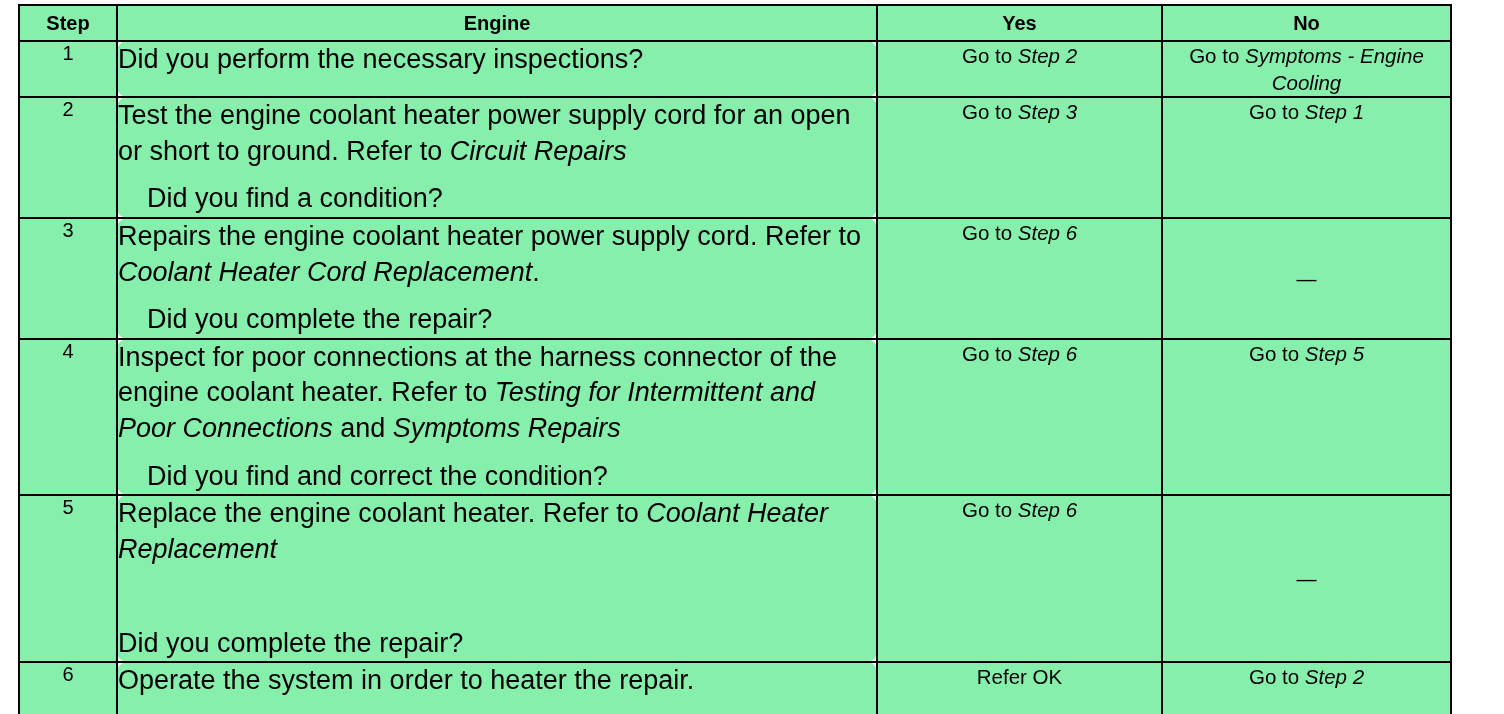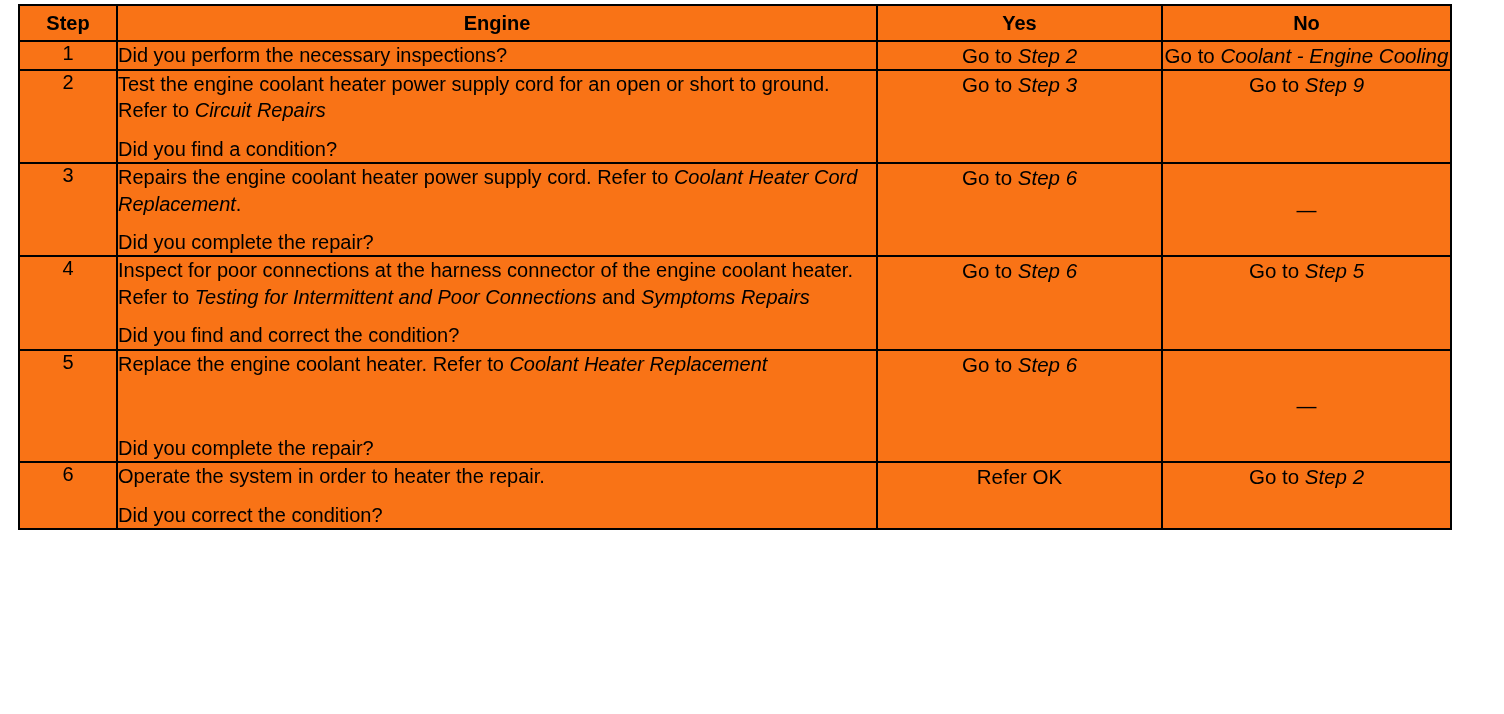"Step" table.diag td, table.diag th { background: #f97316 -> #86efac }
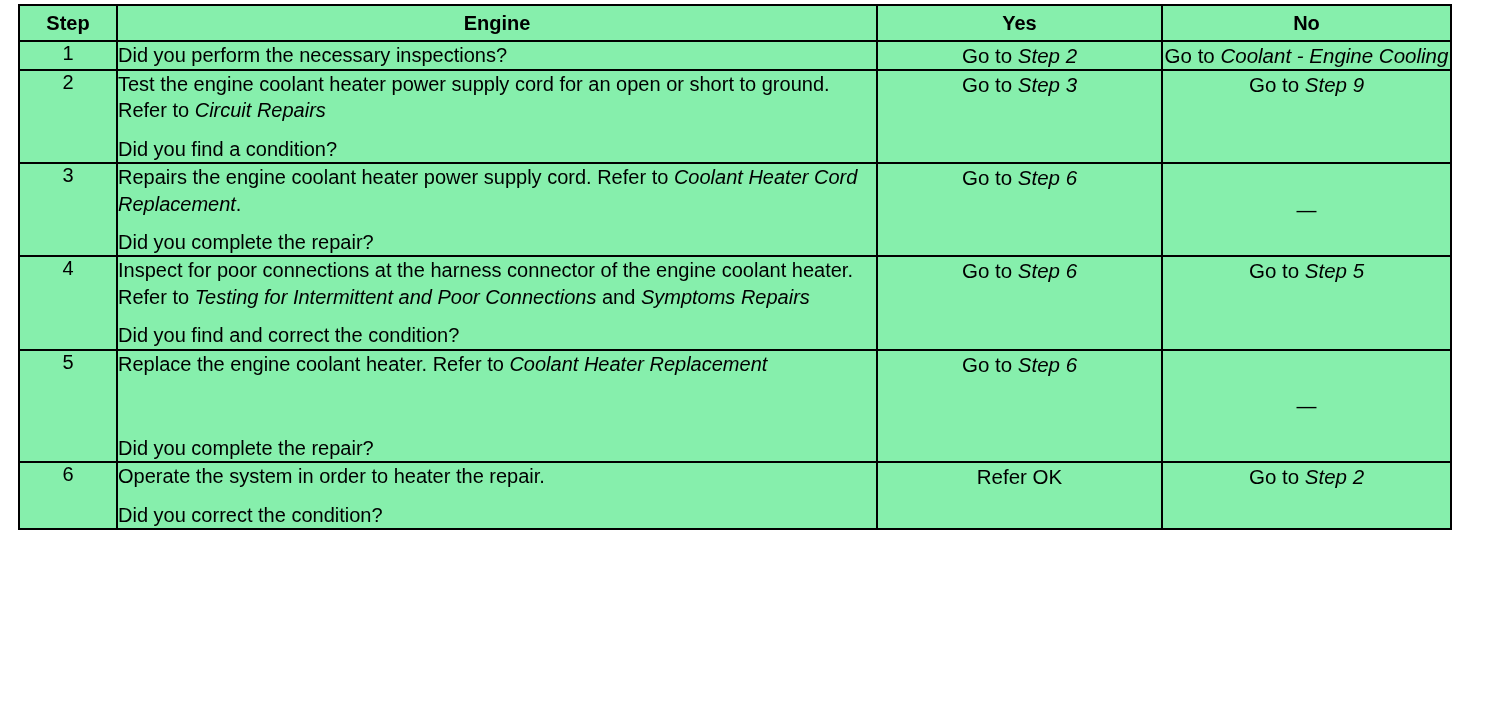"Did you perform the necessary" td.action { border-radius: none -> 10px; font-size: 20px -> 27px }
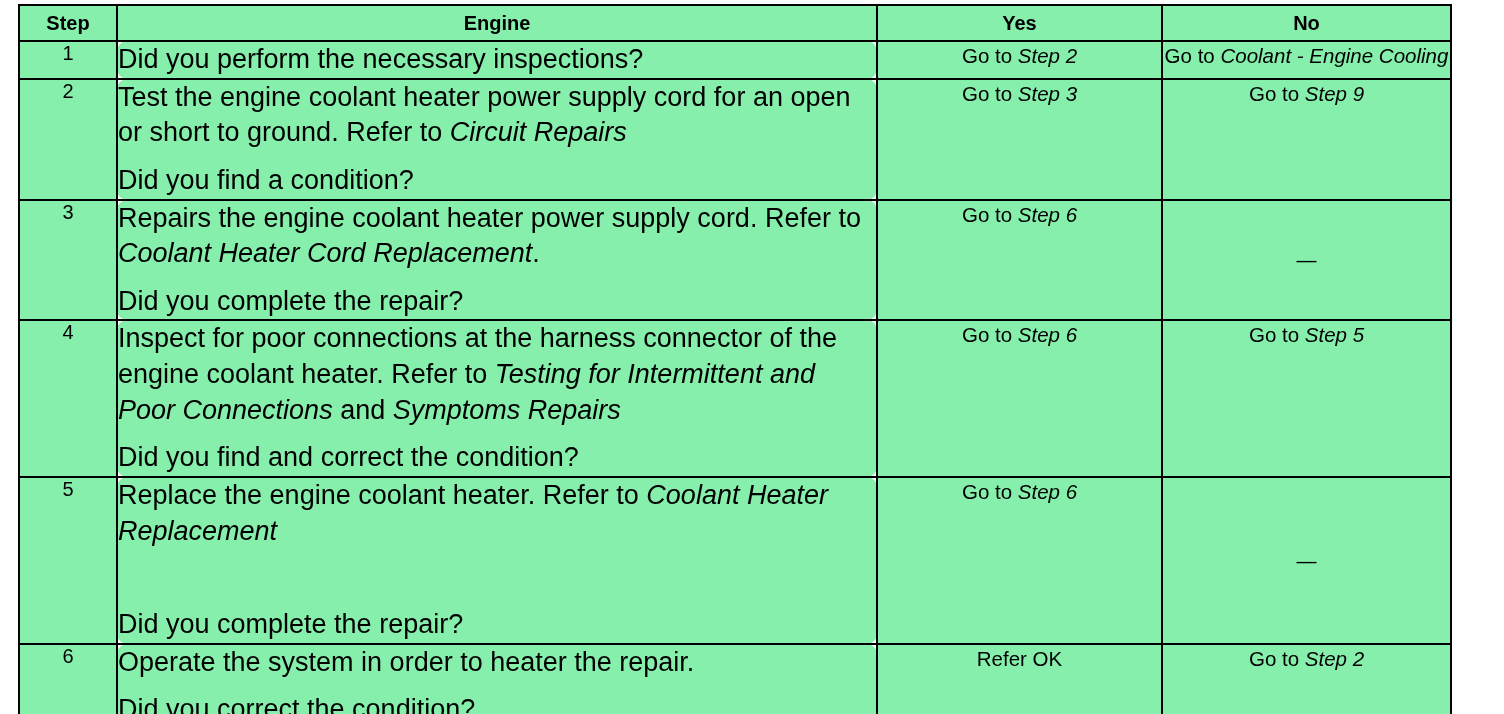"Coolant - Engine Cooling" span.it { text: Coolant -> Symptoms }
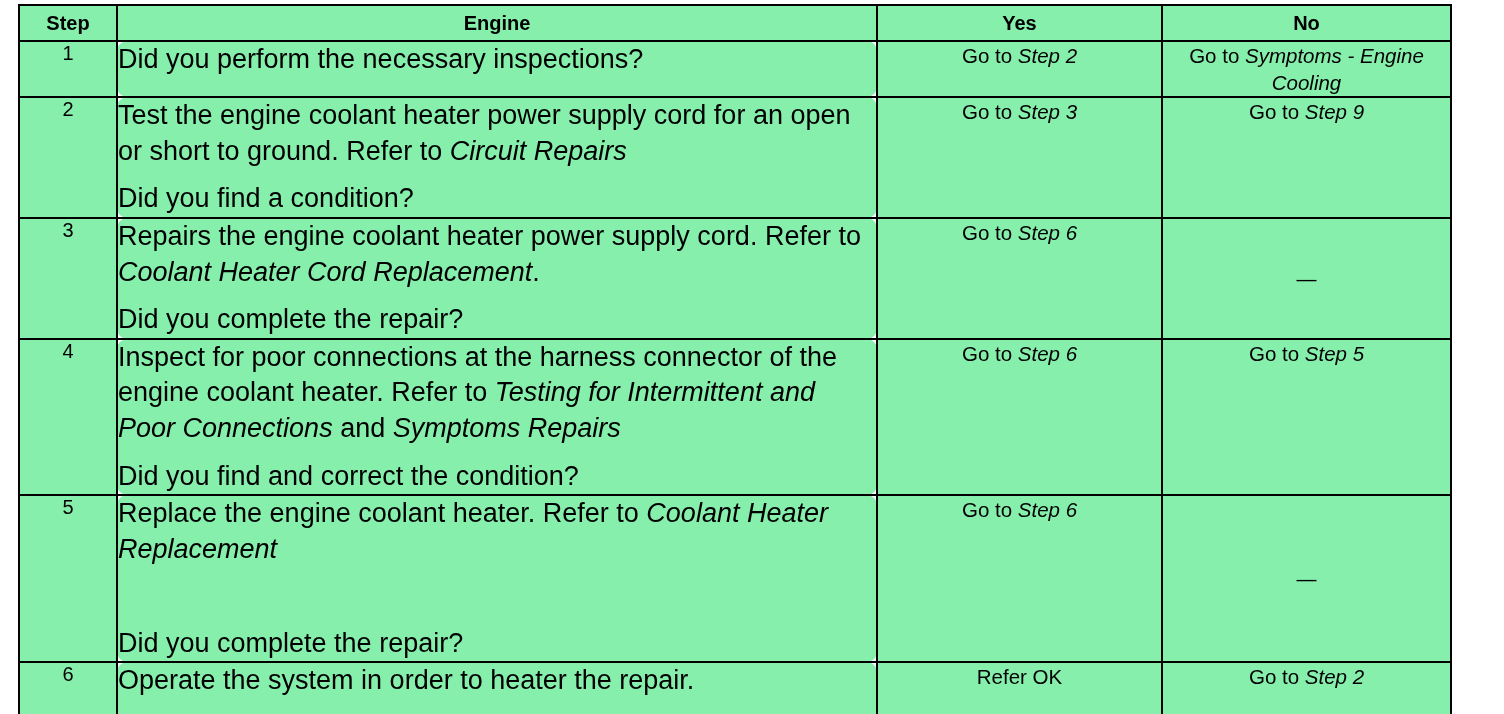"Step 9" span.it { text: 9 -> 1 }
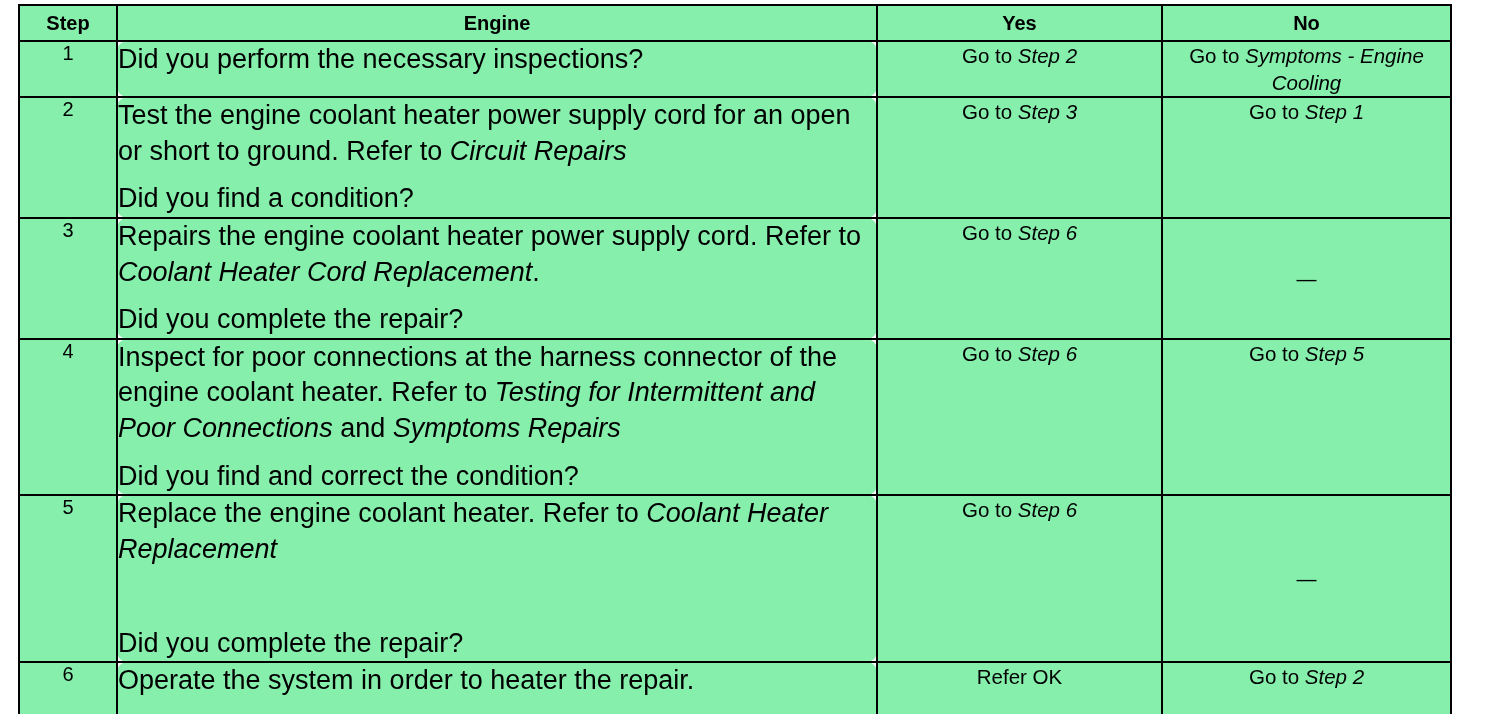"Did you find a condition?" .q { padding-left: none -> 29px }
